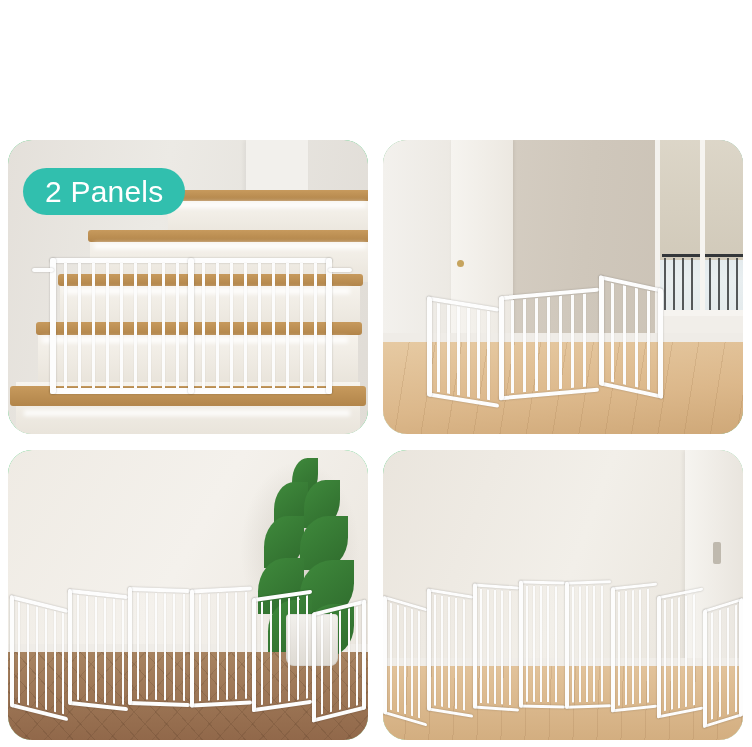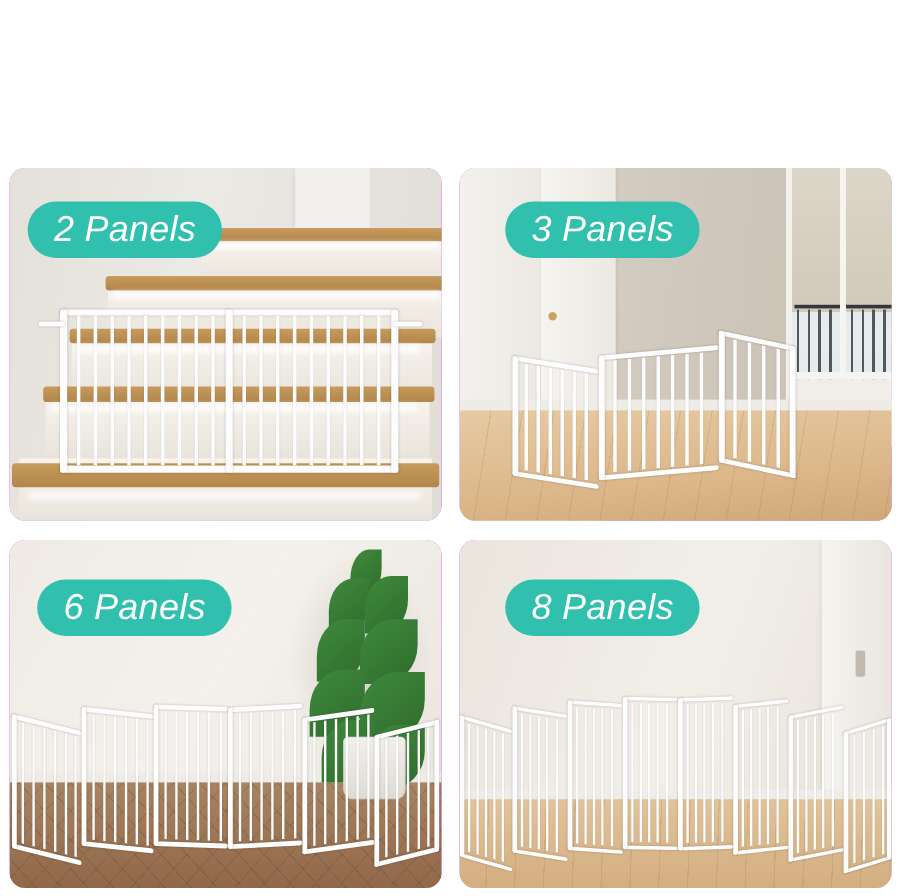"2 Panels" .cell { background: #d946ef -> #22c55e; border-radius: 13px -> 24px; font-style: italic -> none }
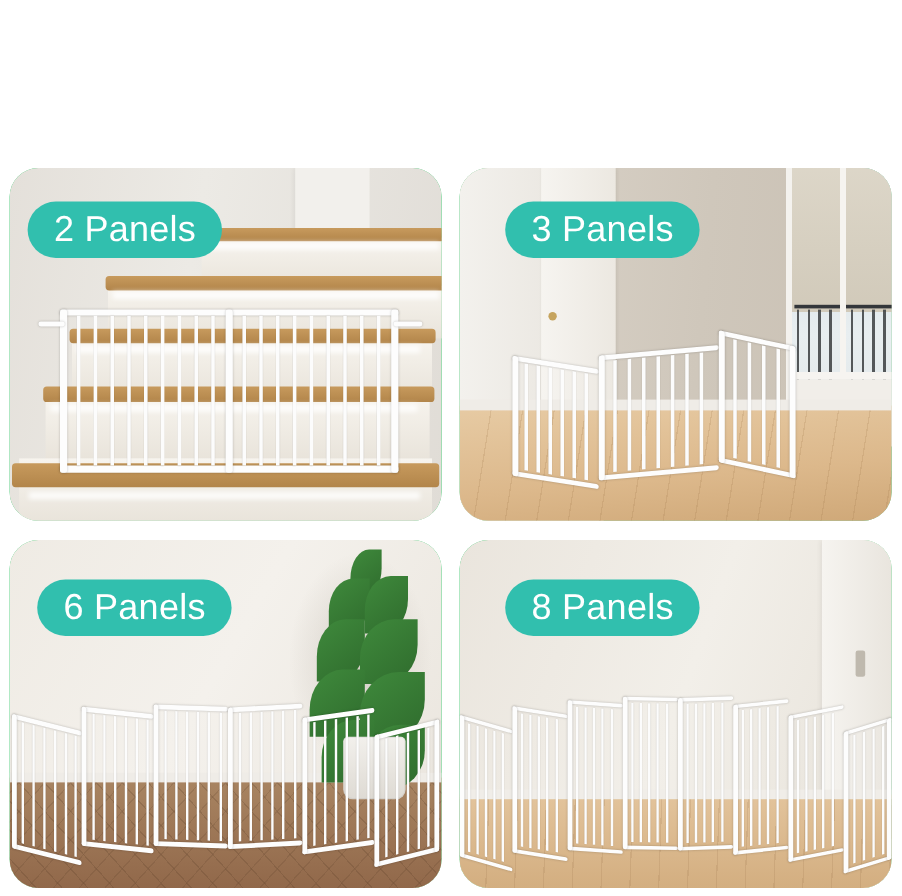"3 Panels" div.badge { html: <div>3 Panels</div> -> none }
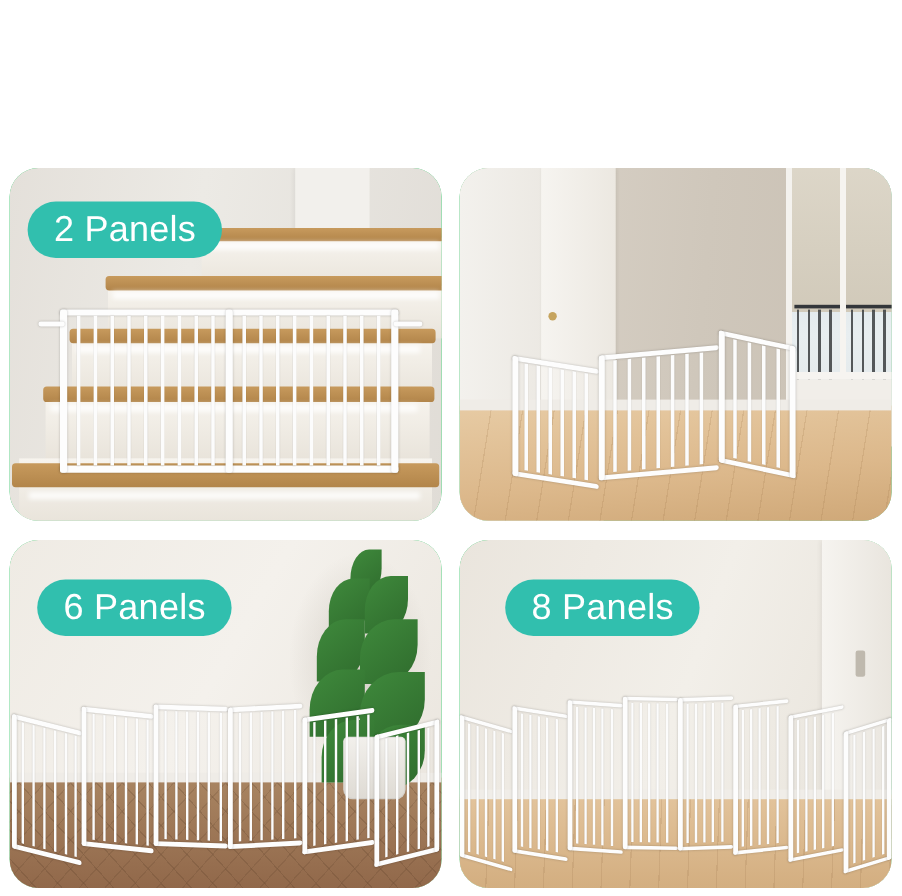"6 Panels" div.badge { html: <div>6 Panels</div> -> none }
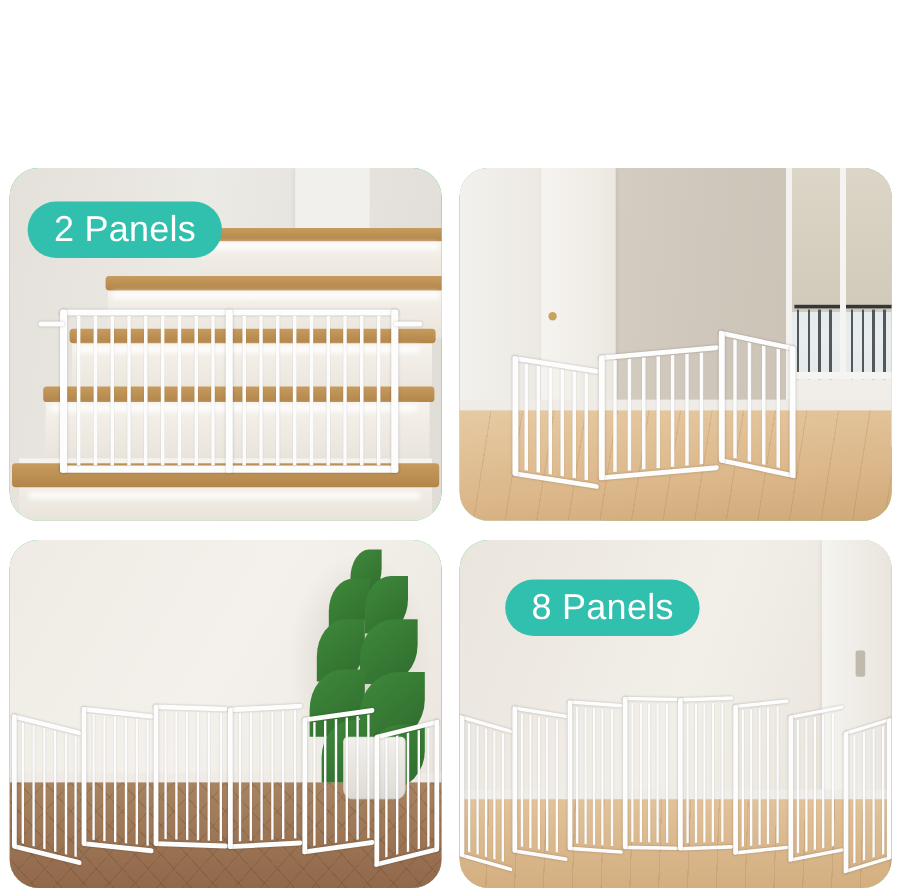"8 Panels" div.badge { html: <div>8 Panels</div> -> none }
